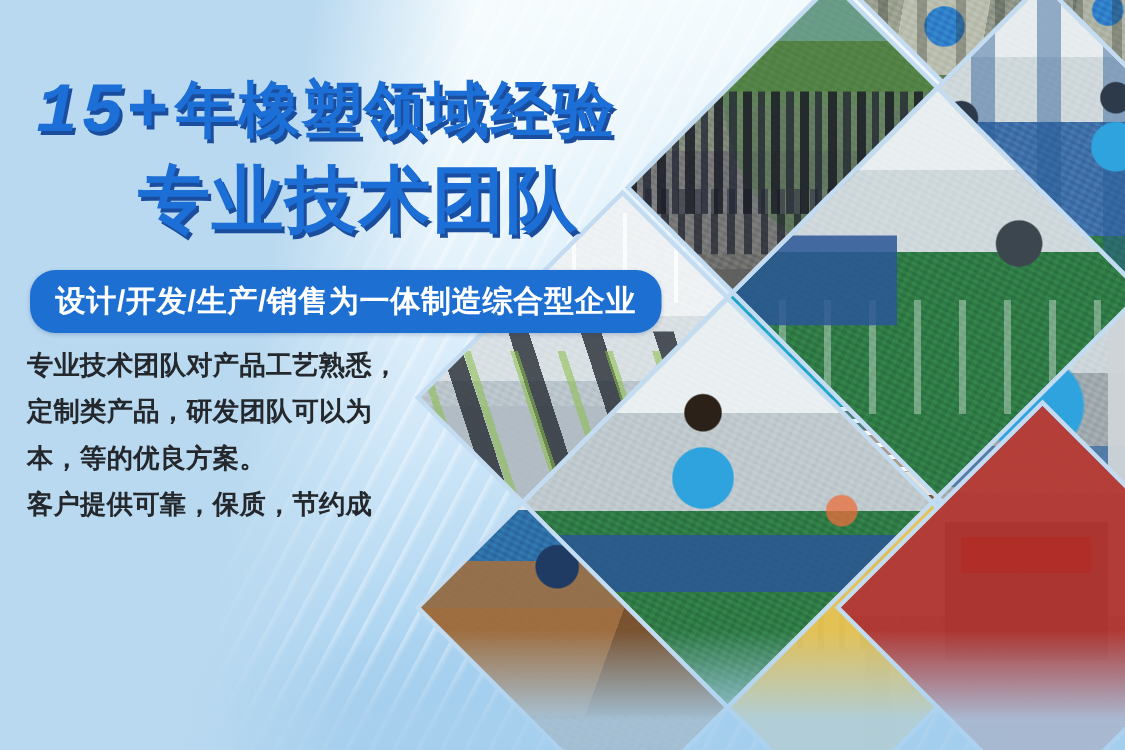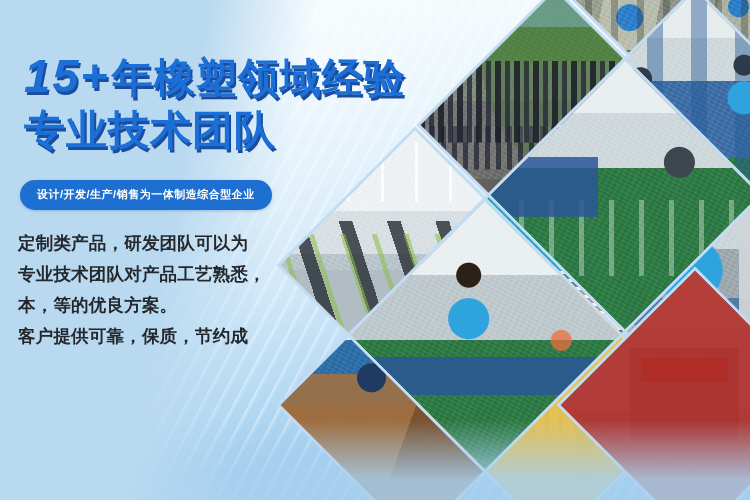"15+年橡塑领域经验" .hl1 { font-family: none -> Liberation Mono, monospace }
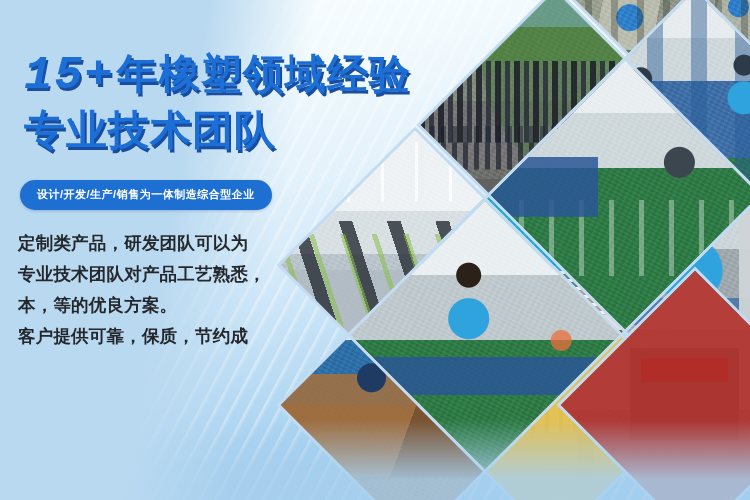"专业技术团队" .hl2 { font-size: 41px -> 48px; text-align: none -> center }
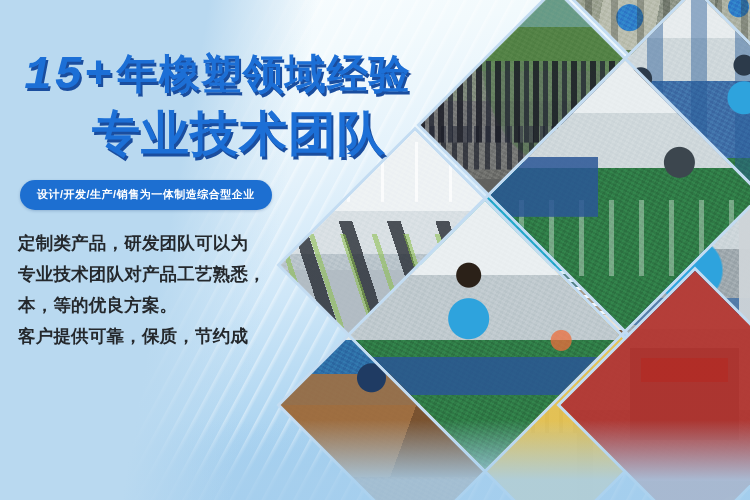"设计/开发/生产/销售为一体制造综合型企业" .pill { font-size: 11px -> 20px }
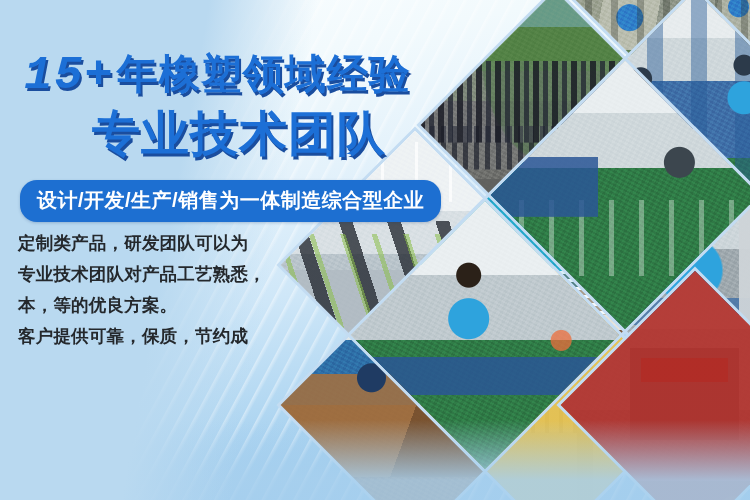"定制类产品，研发团队可以为" div { order: before "专业技术团队对产品工艺熟悉，" -> after "专业技术团队对产品工艺熟悉，" }
